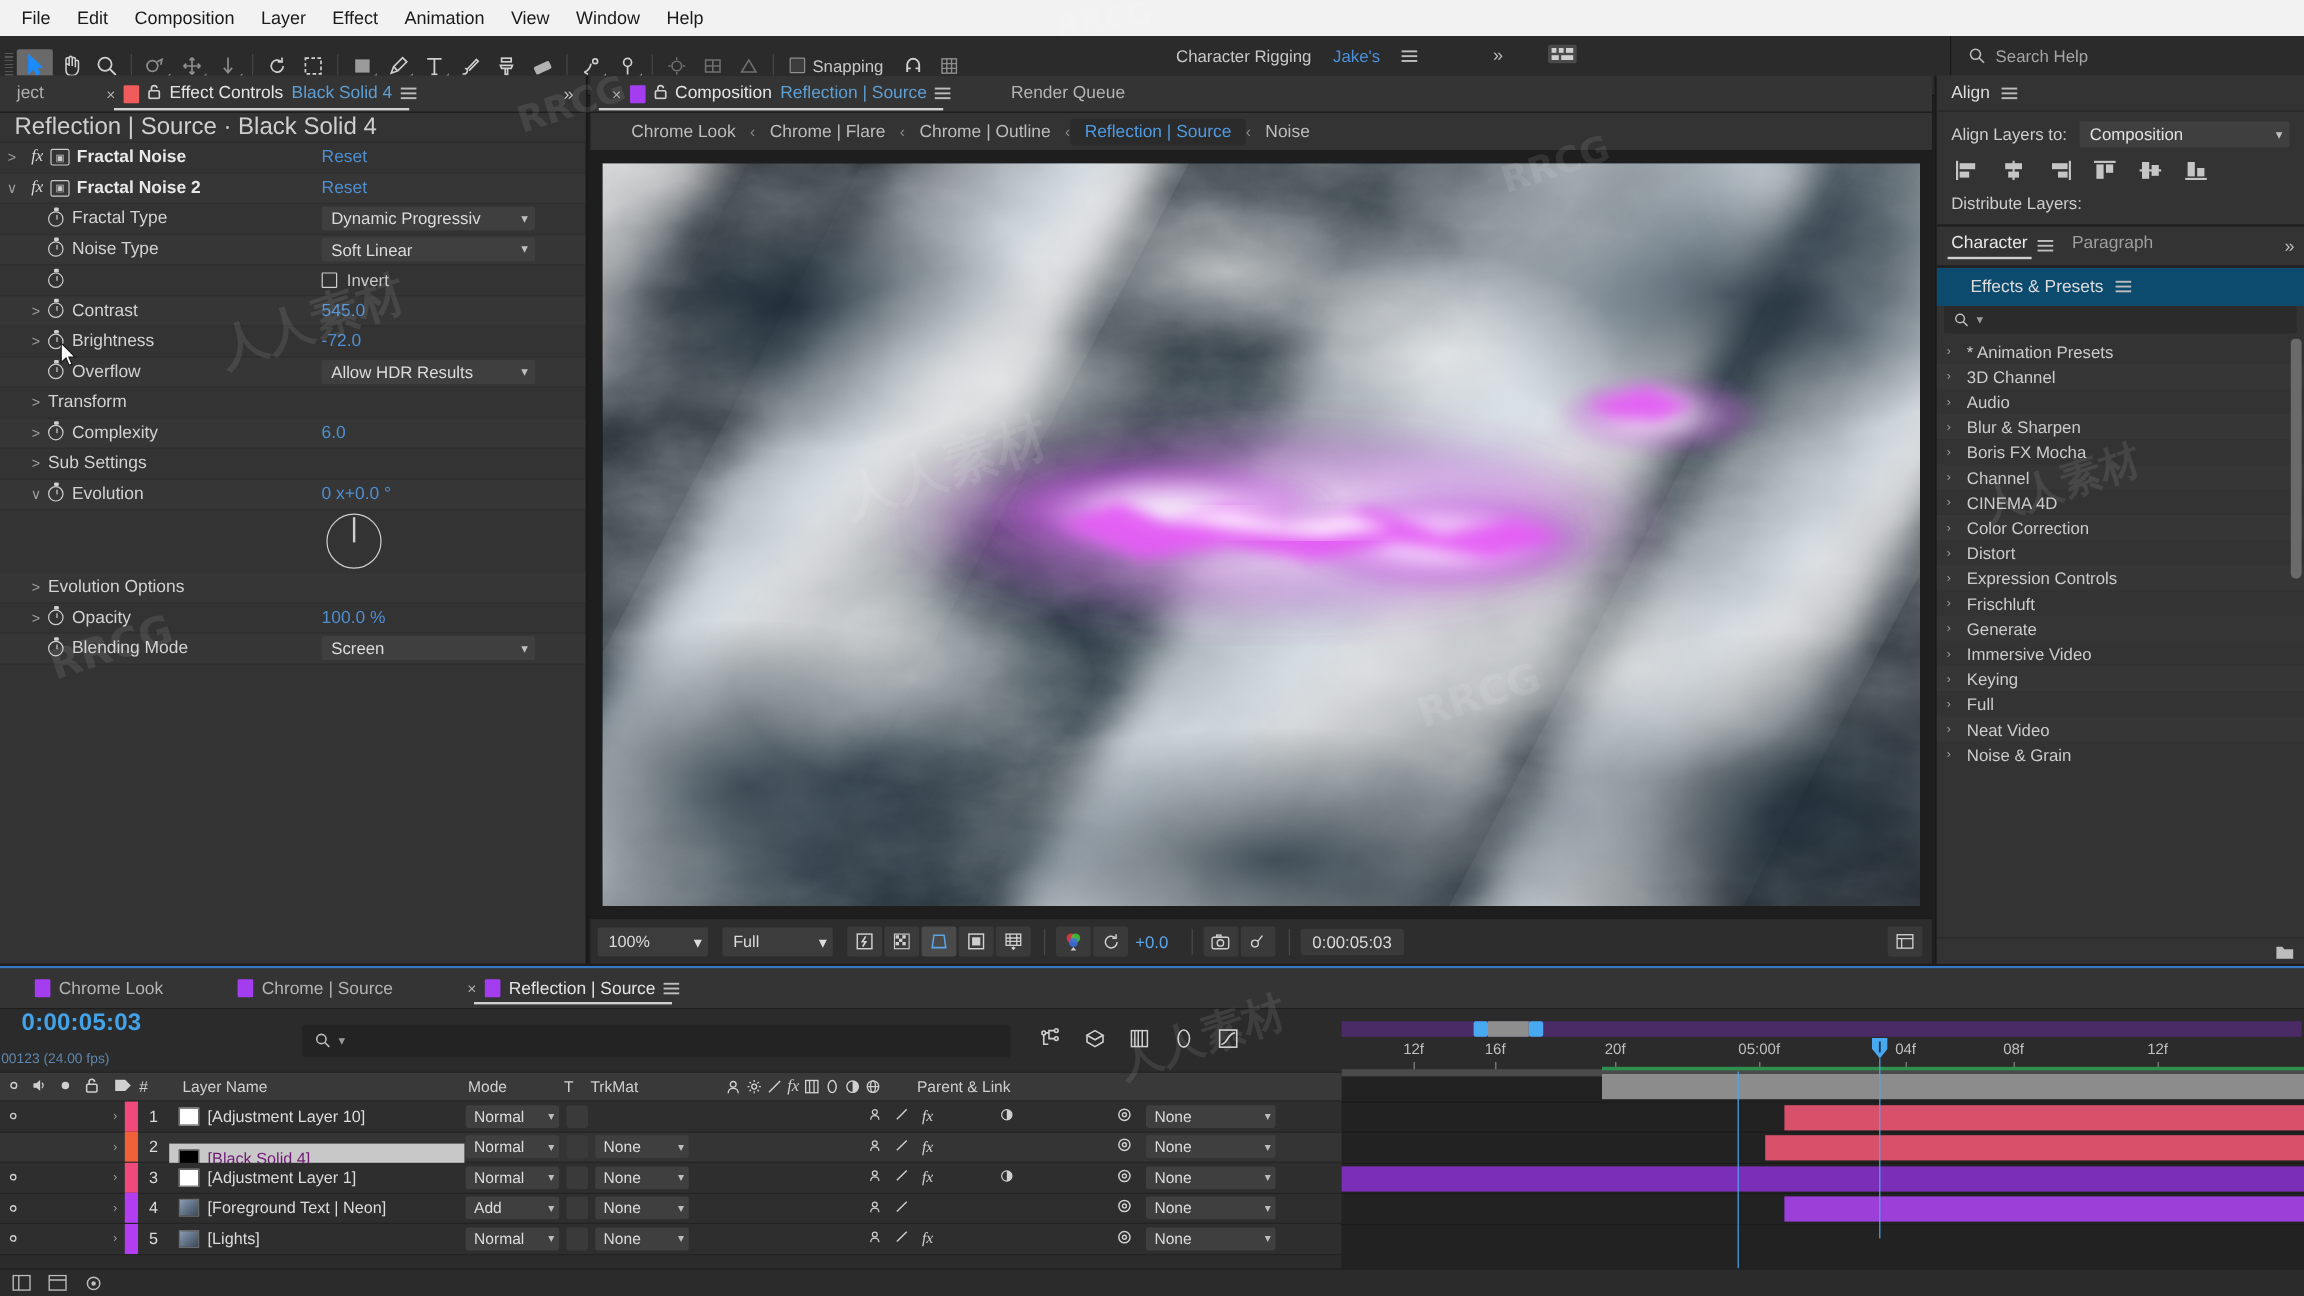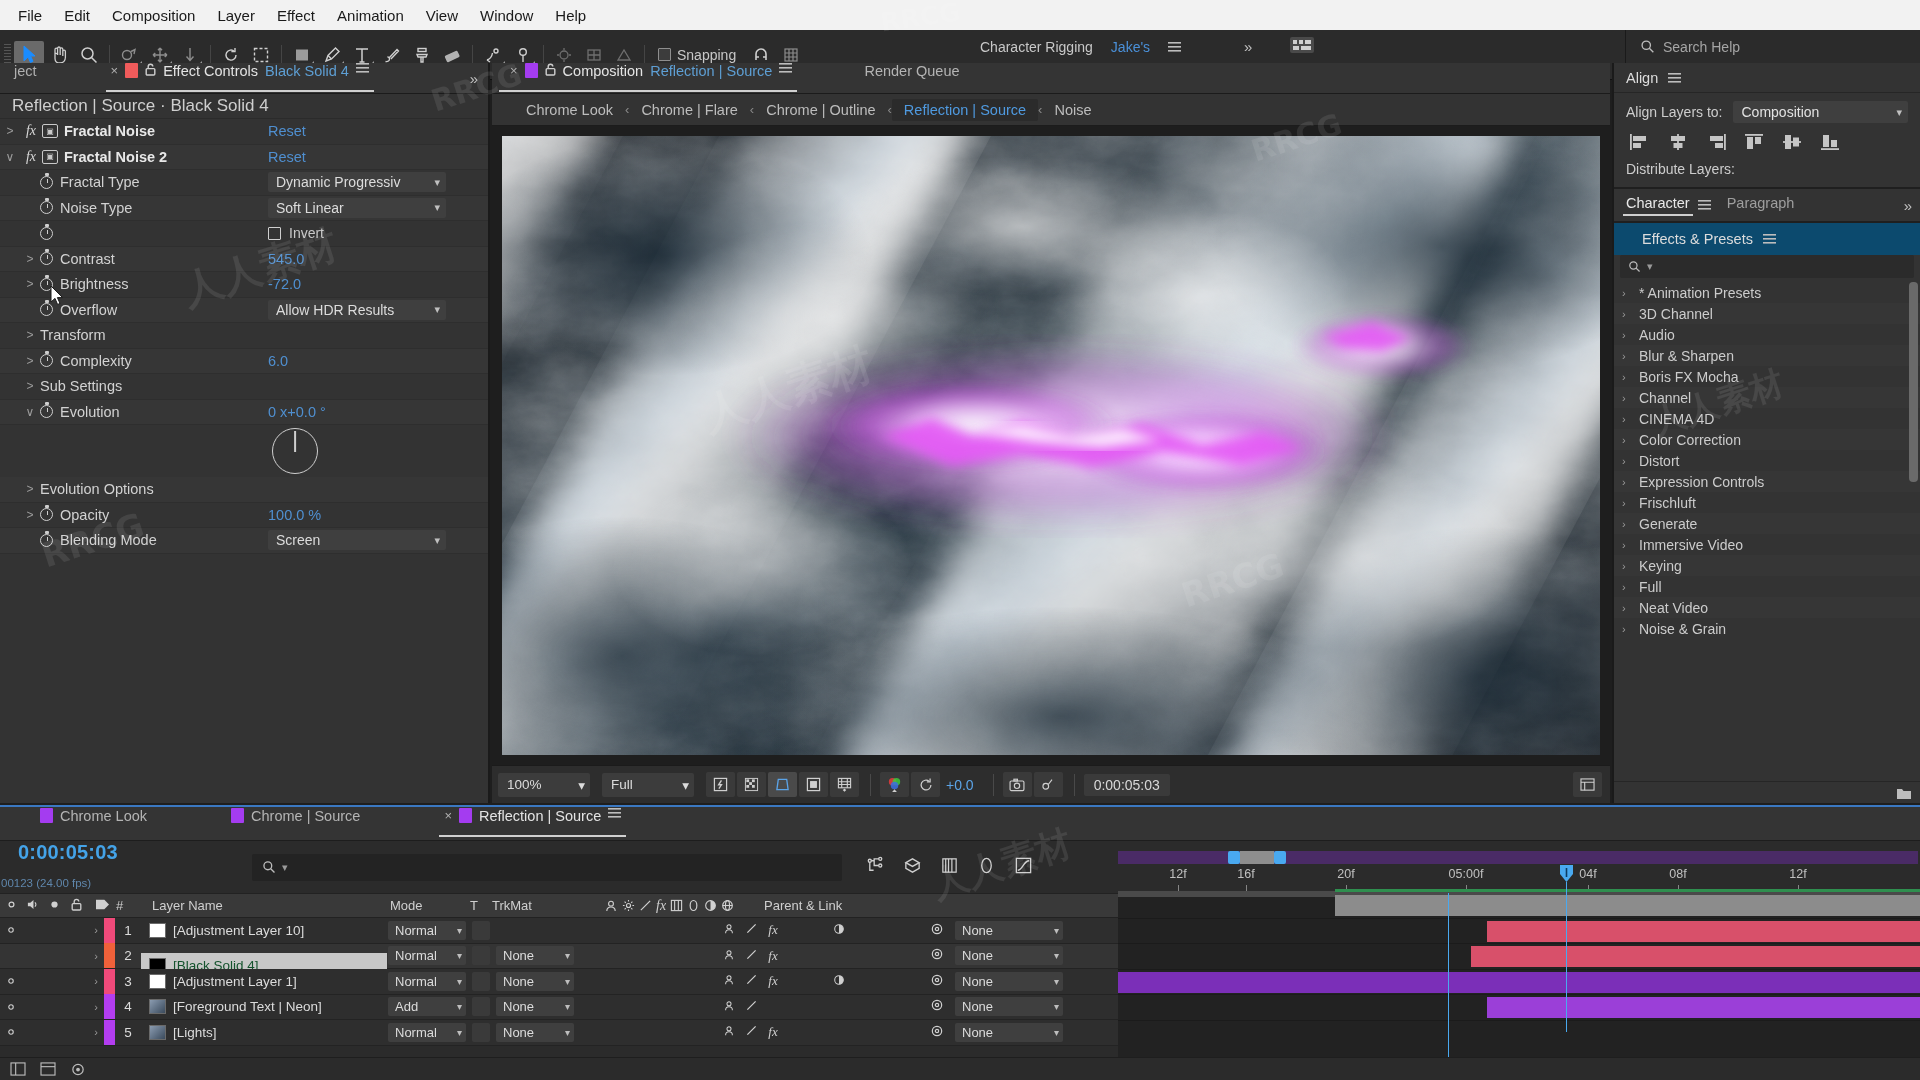"ject" .ptab { align-items: none -> center; padding: 0 12px -> 0 1px }
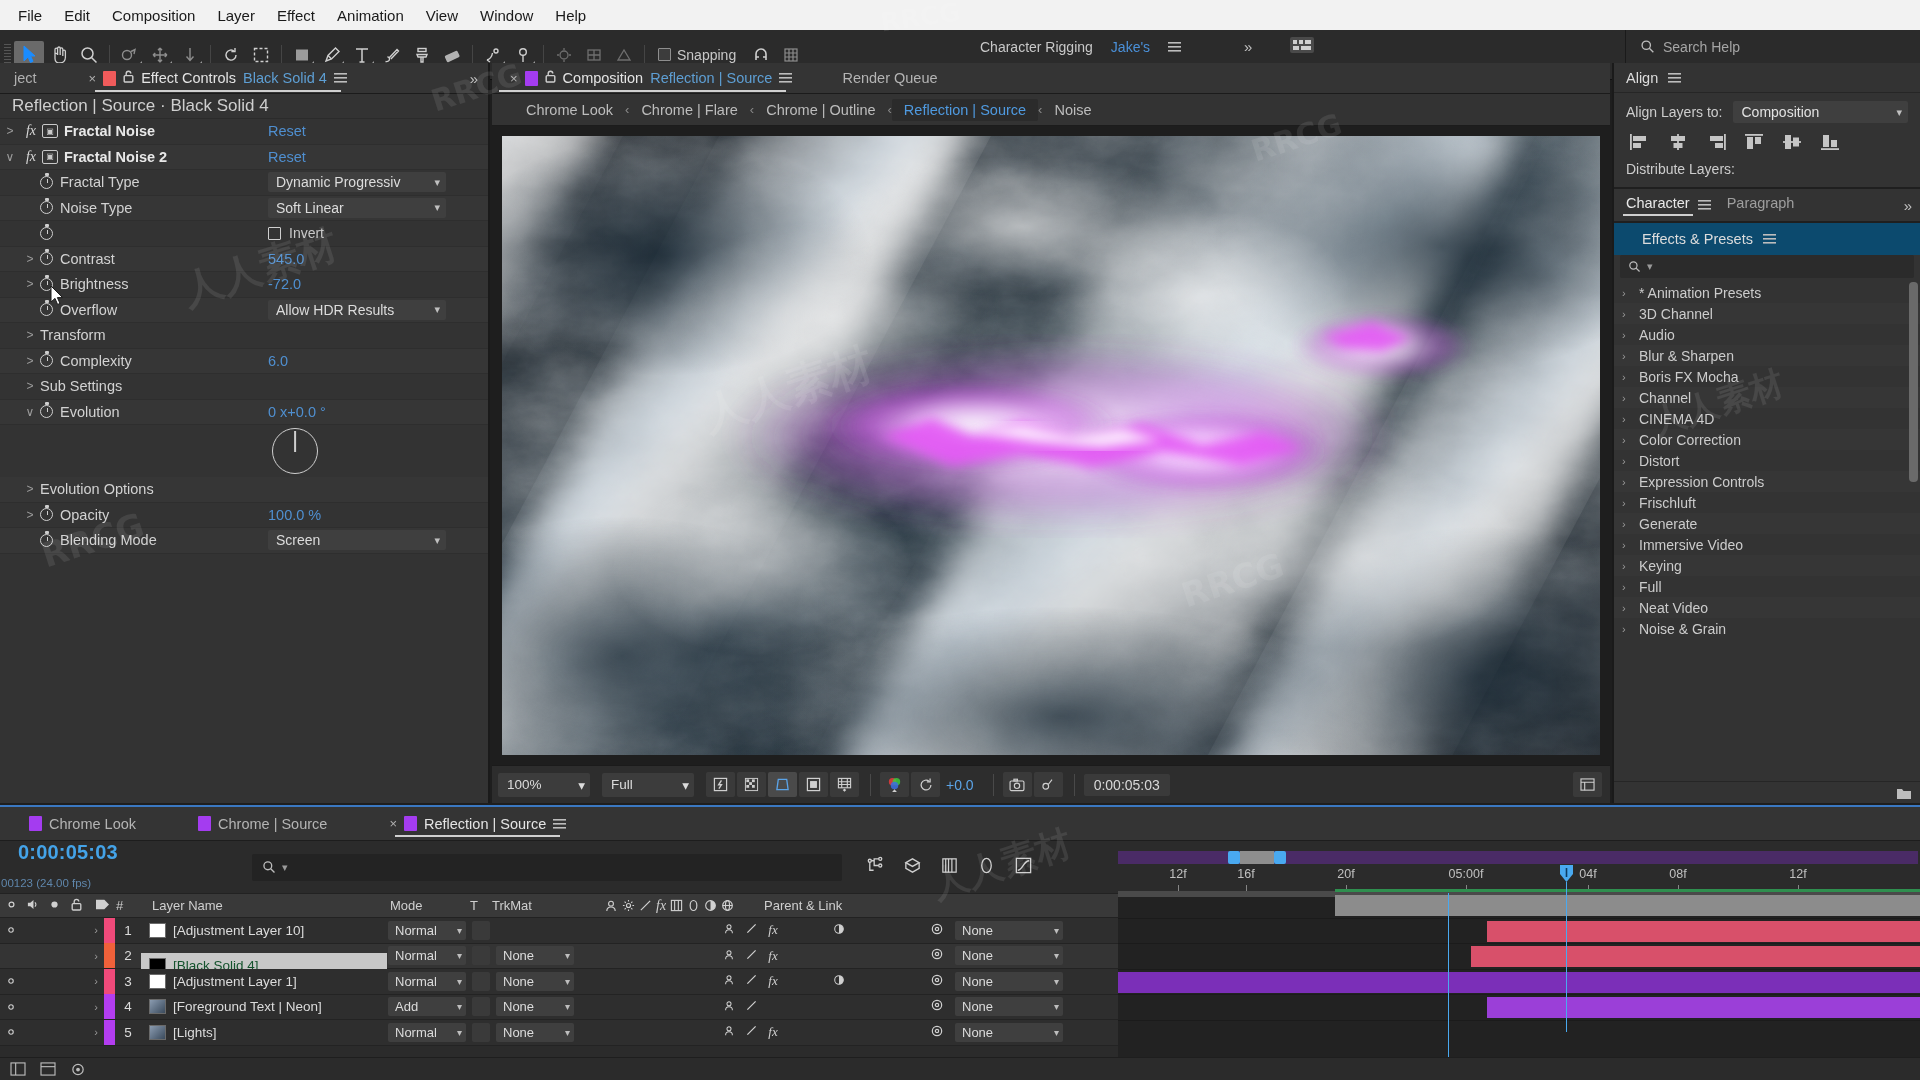"Reflection | Source · Black" .ecHeader { font-size: 17px -> 20px }
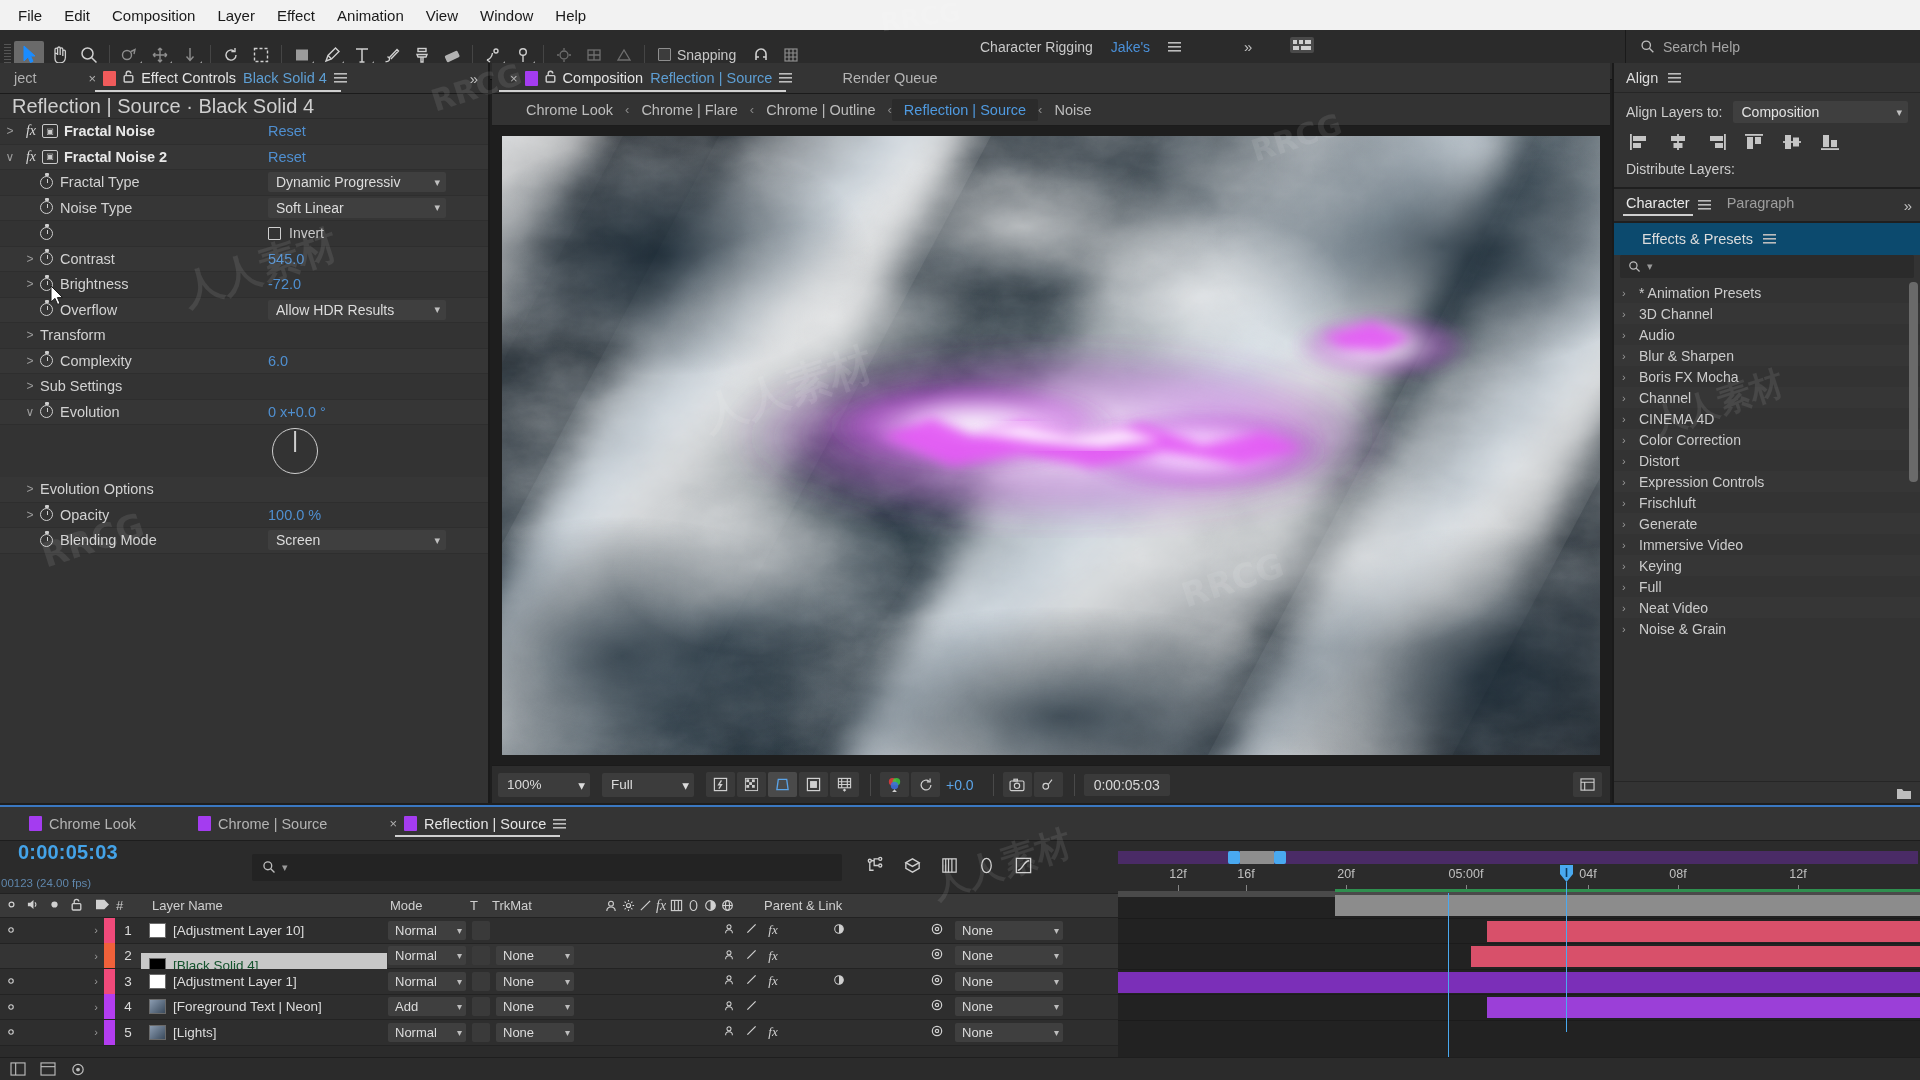"[Black Solid 4]" .lnameSel { color: #14532d -> #701a75 }
